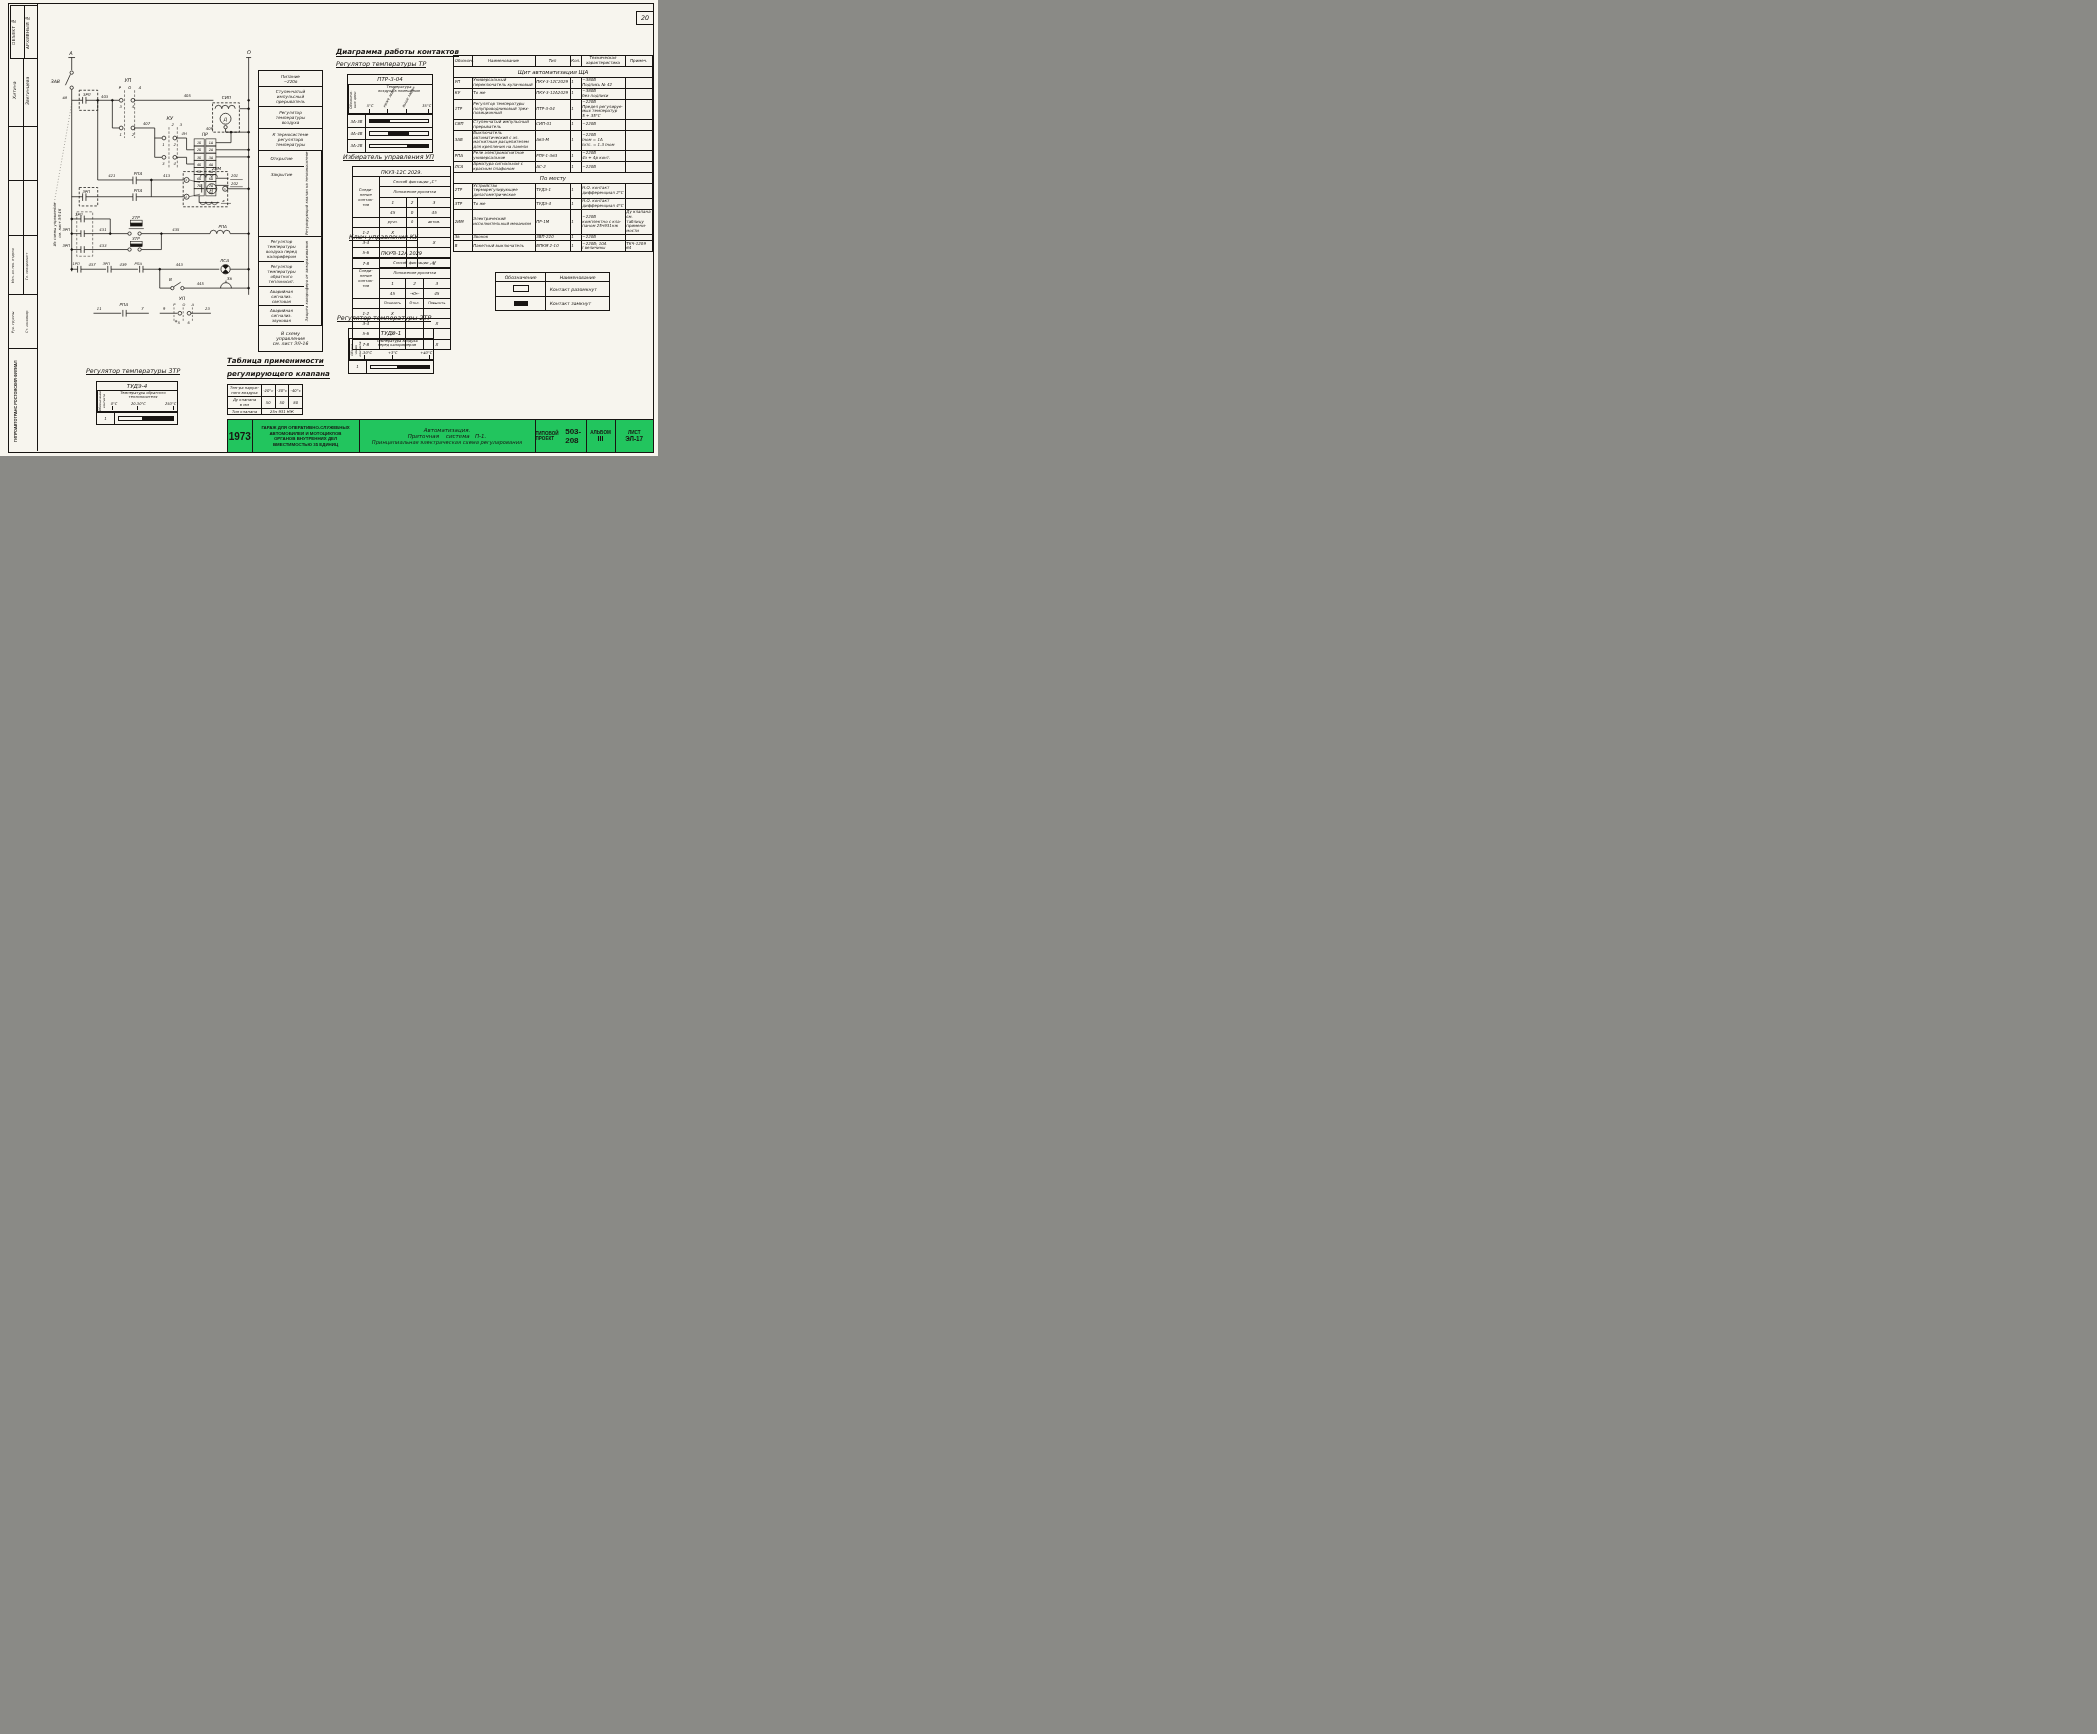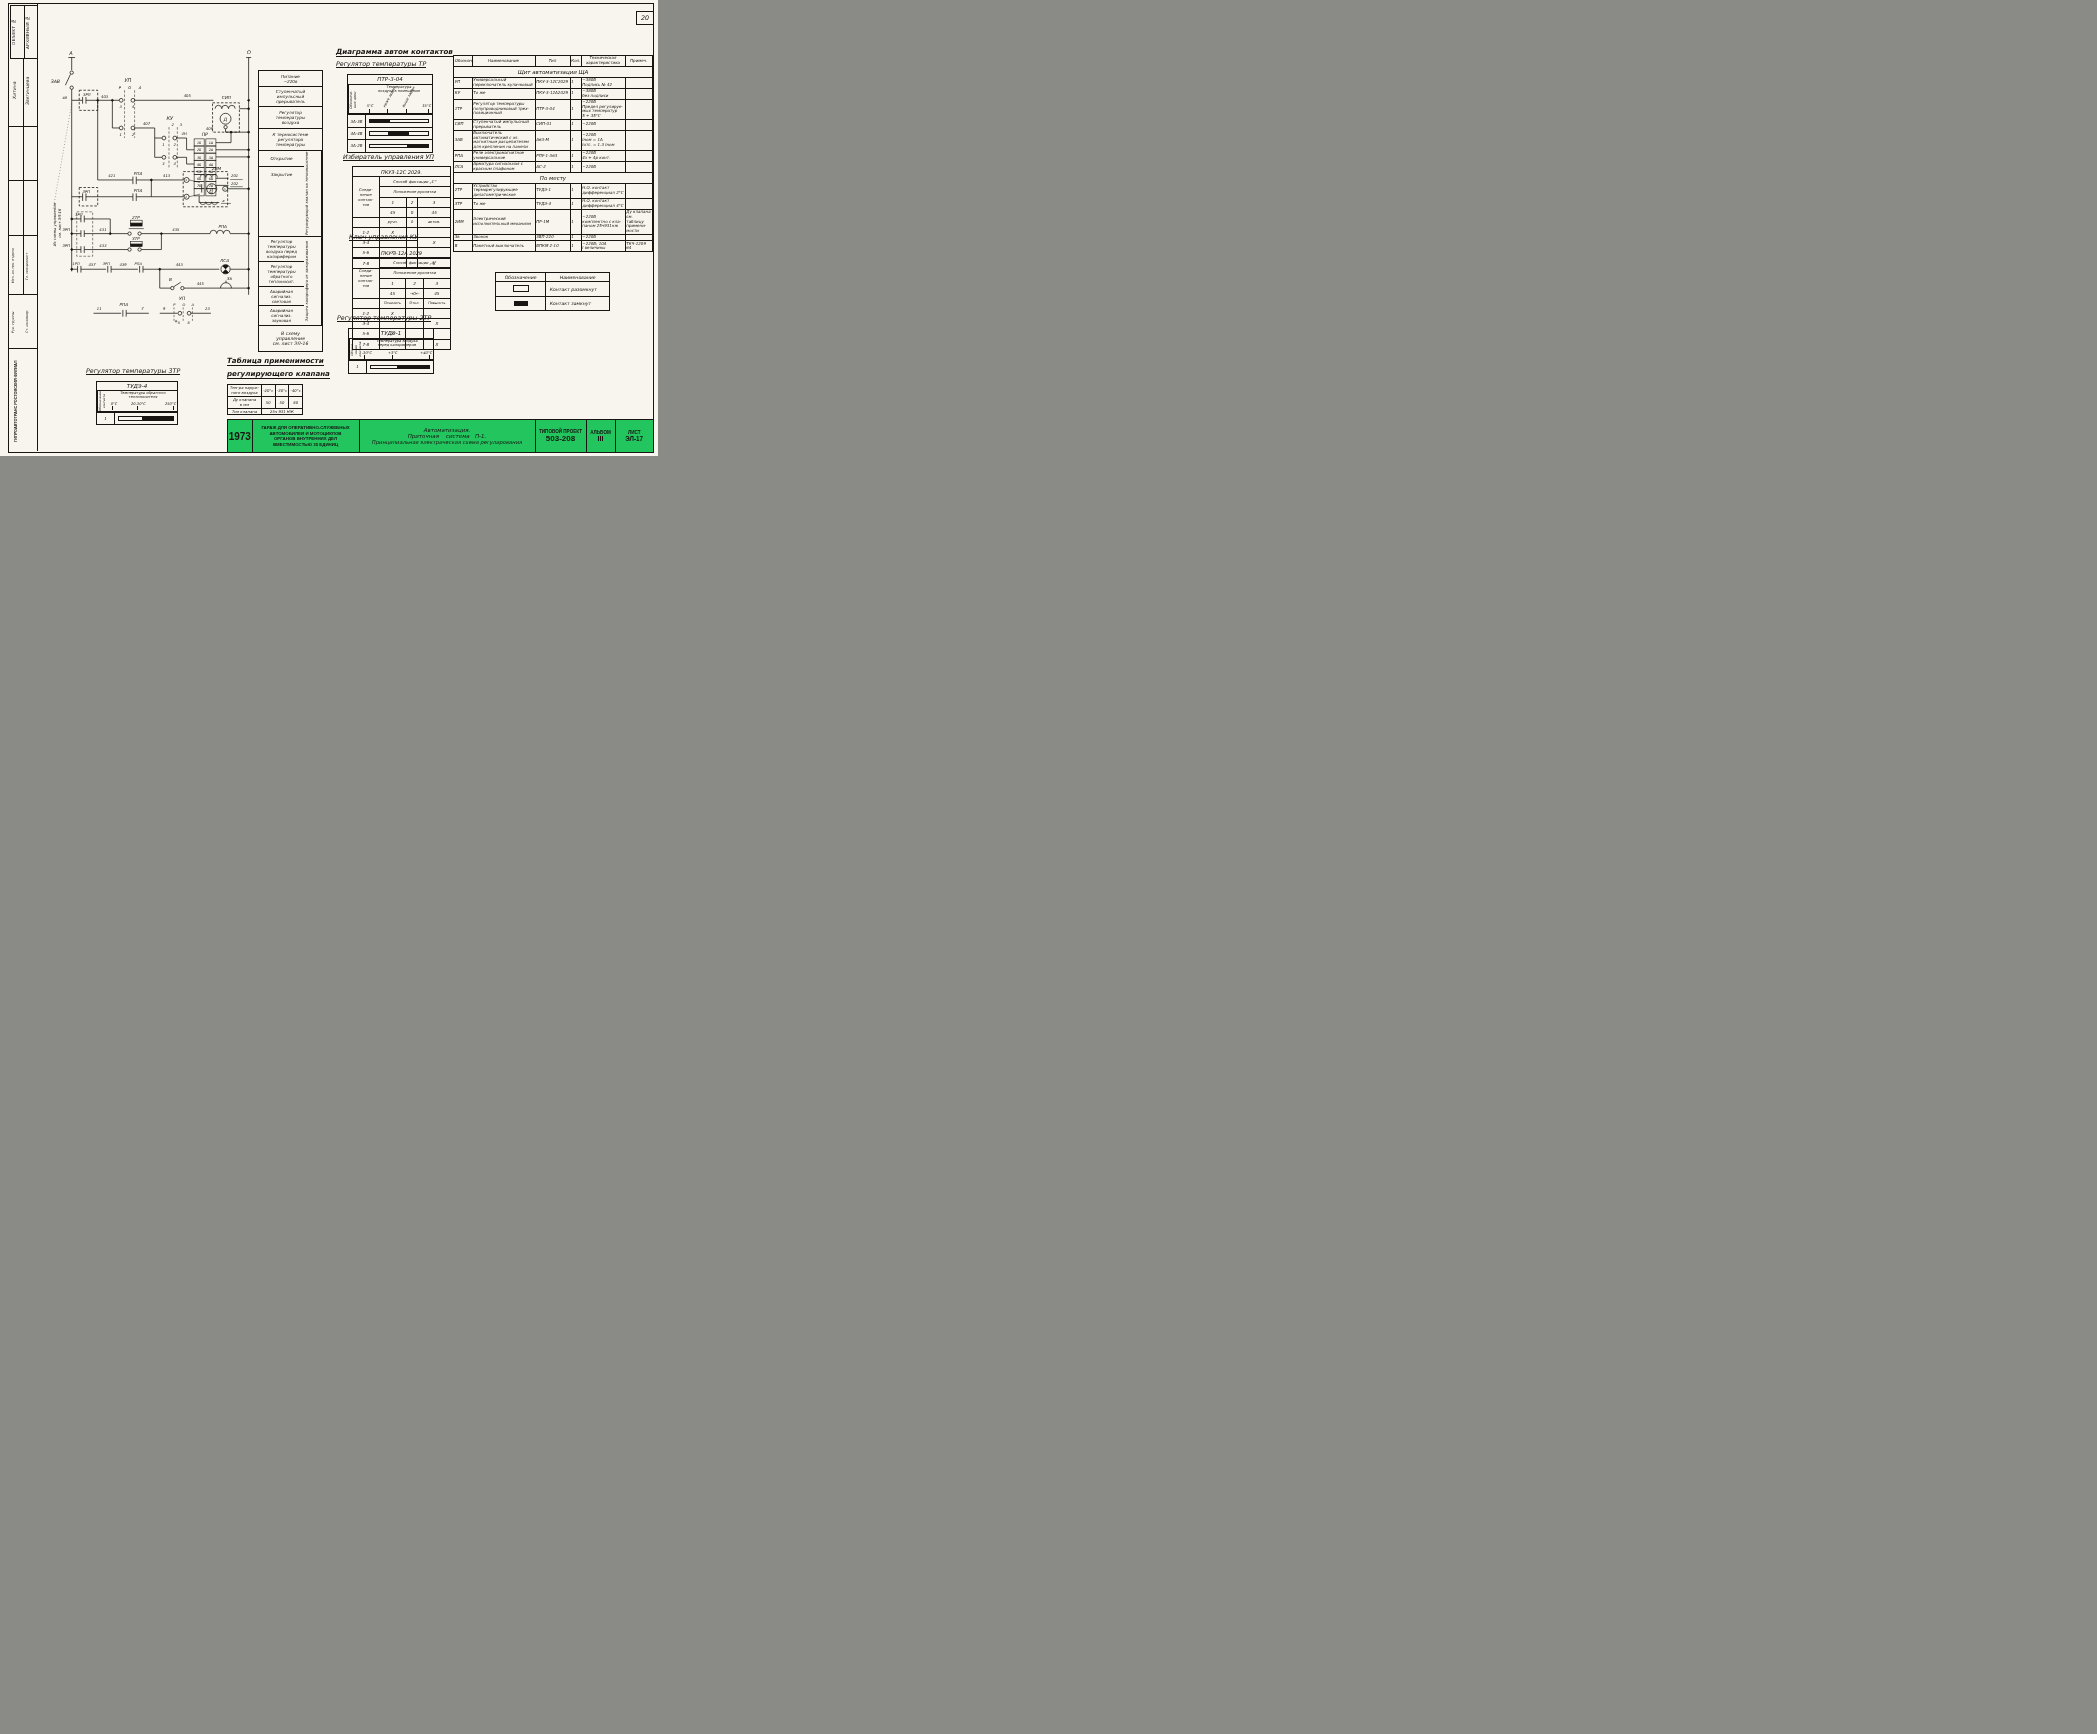"Диаграмма автом контактов" div.abs { text: автом -> работы }
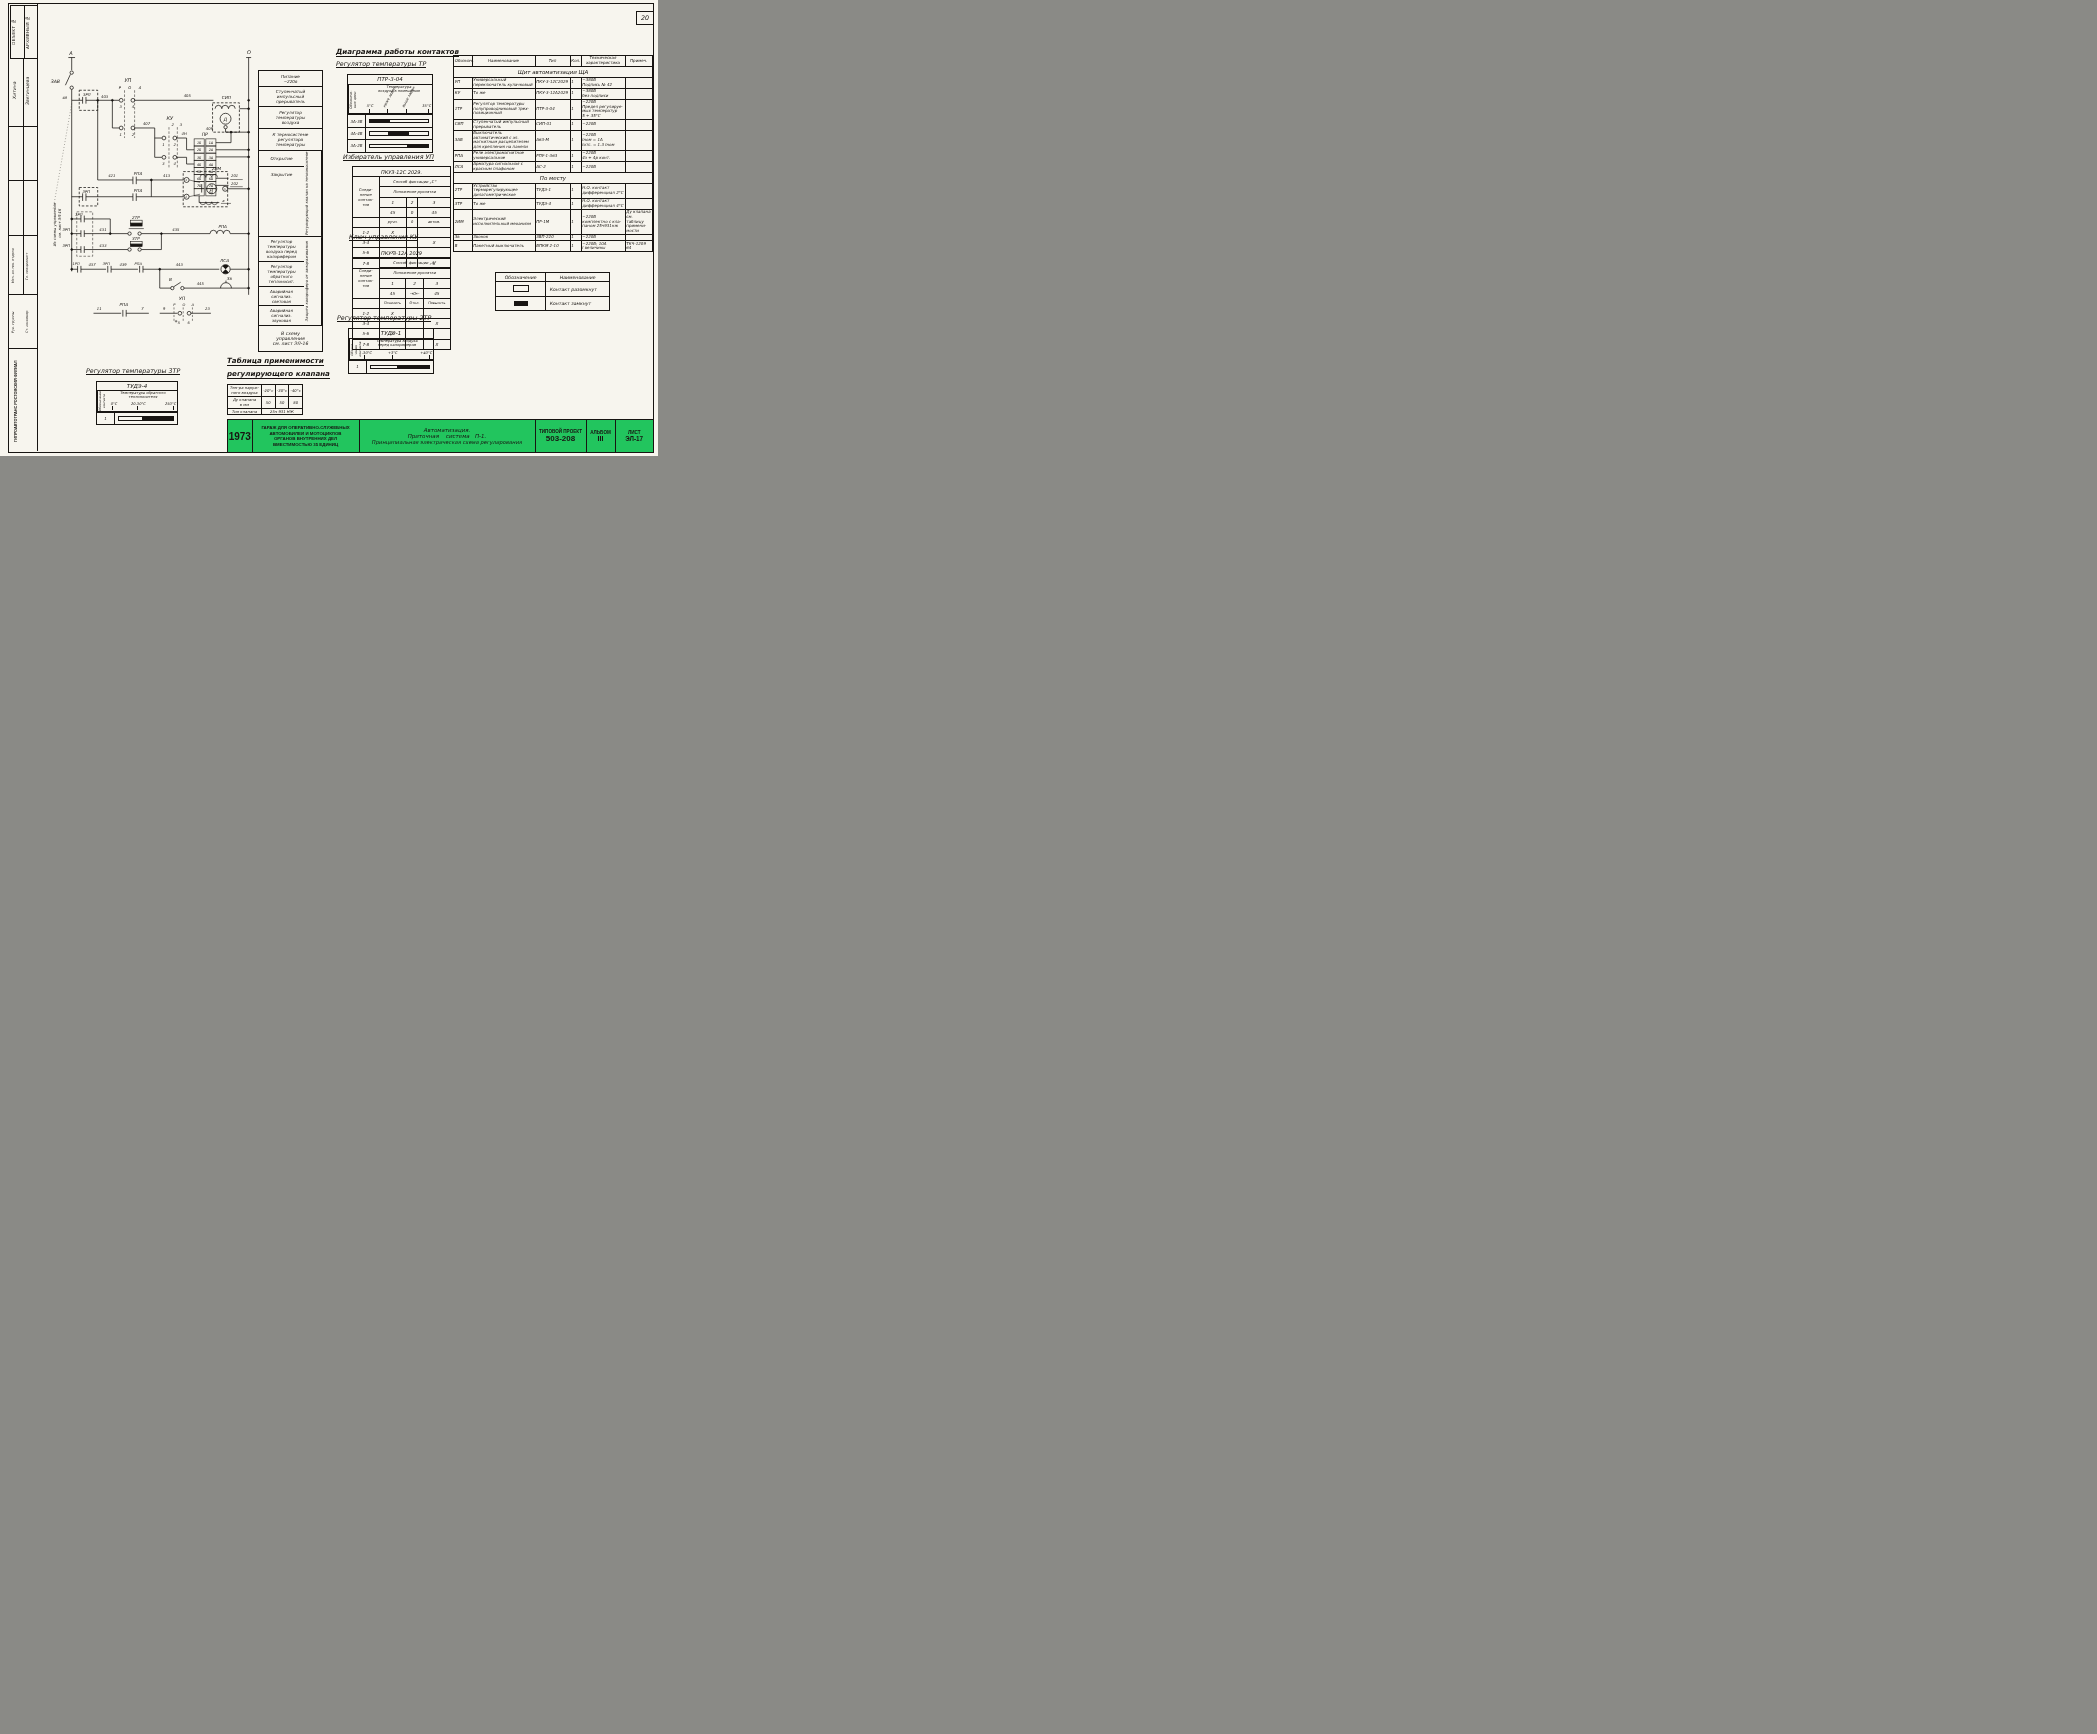"503-208" div { flex-direction: column -> row }
